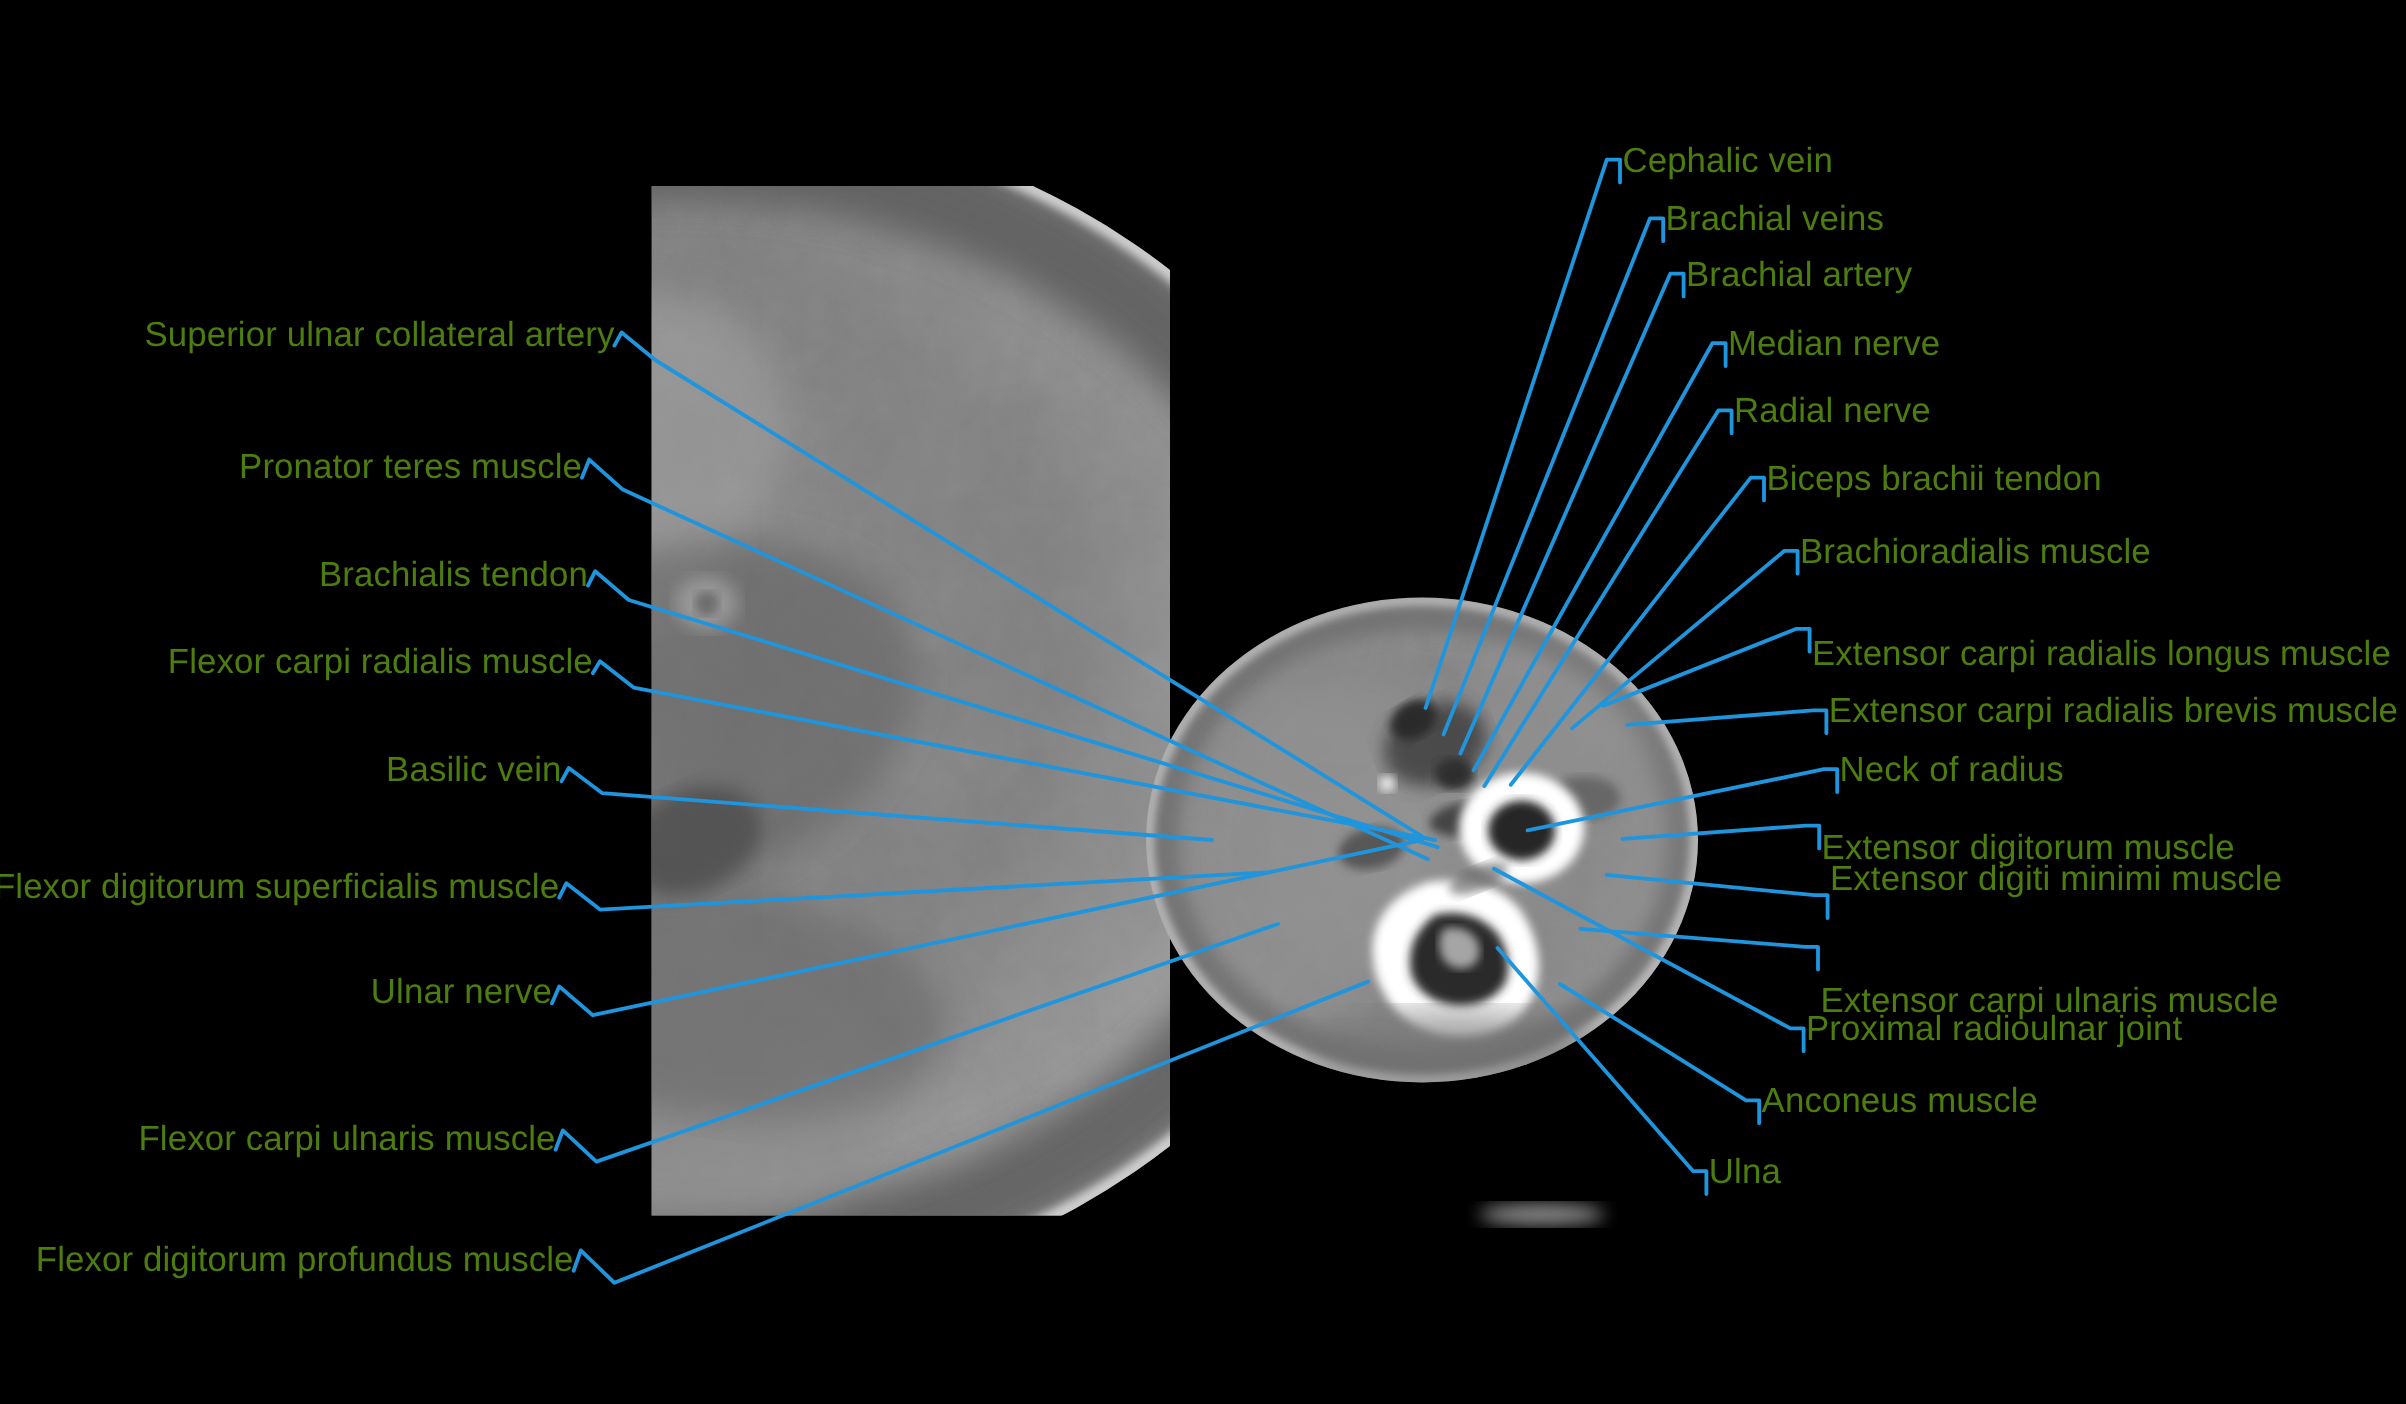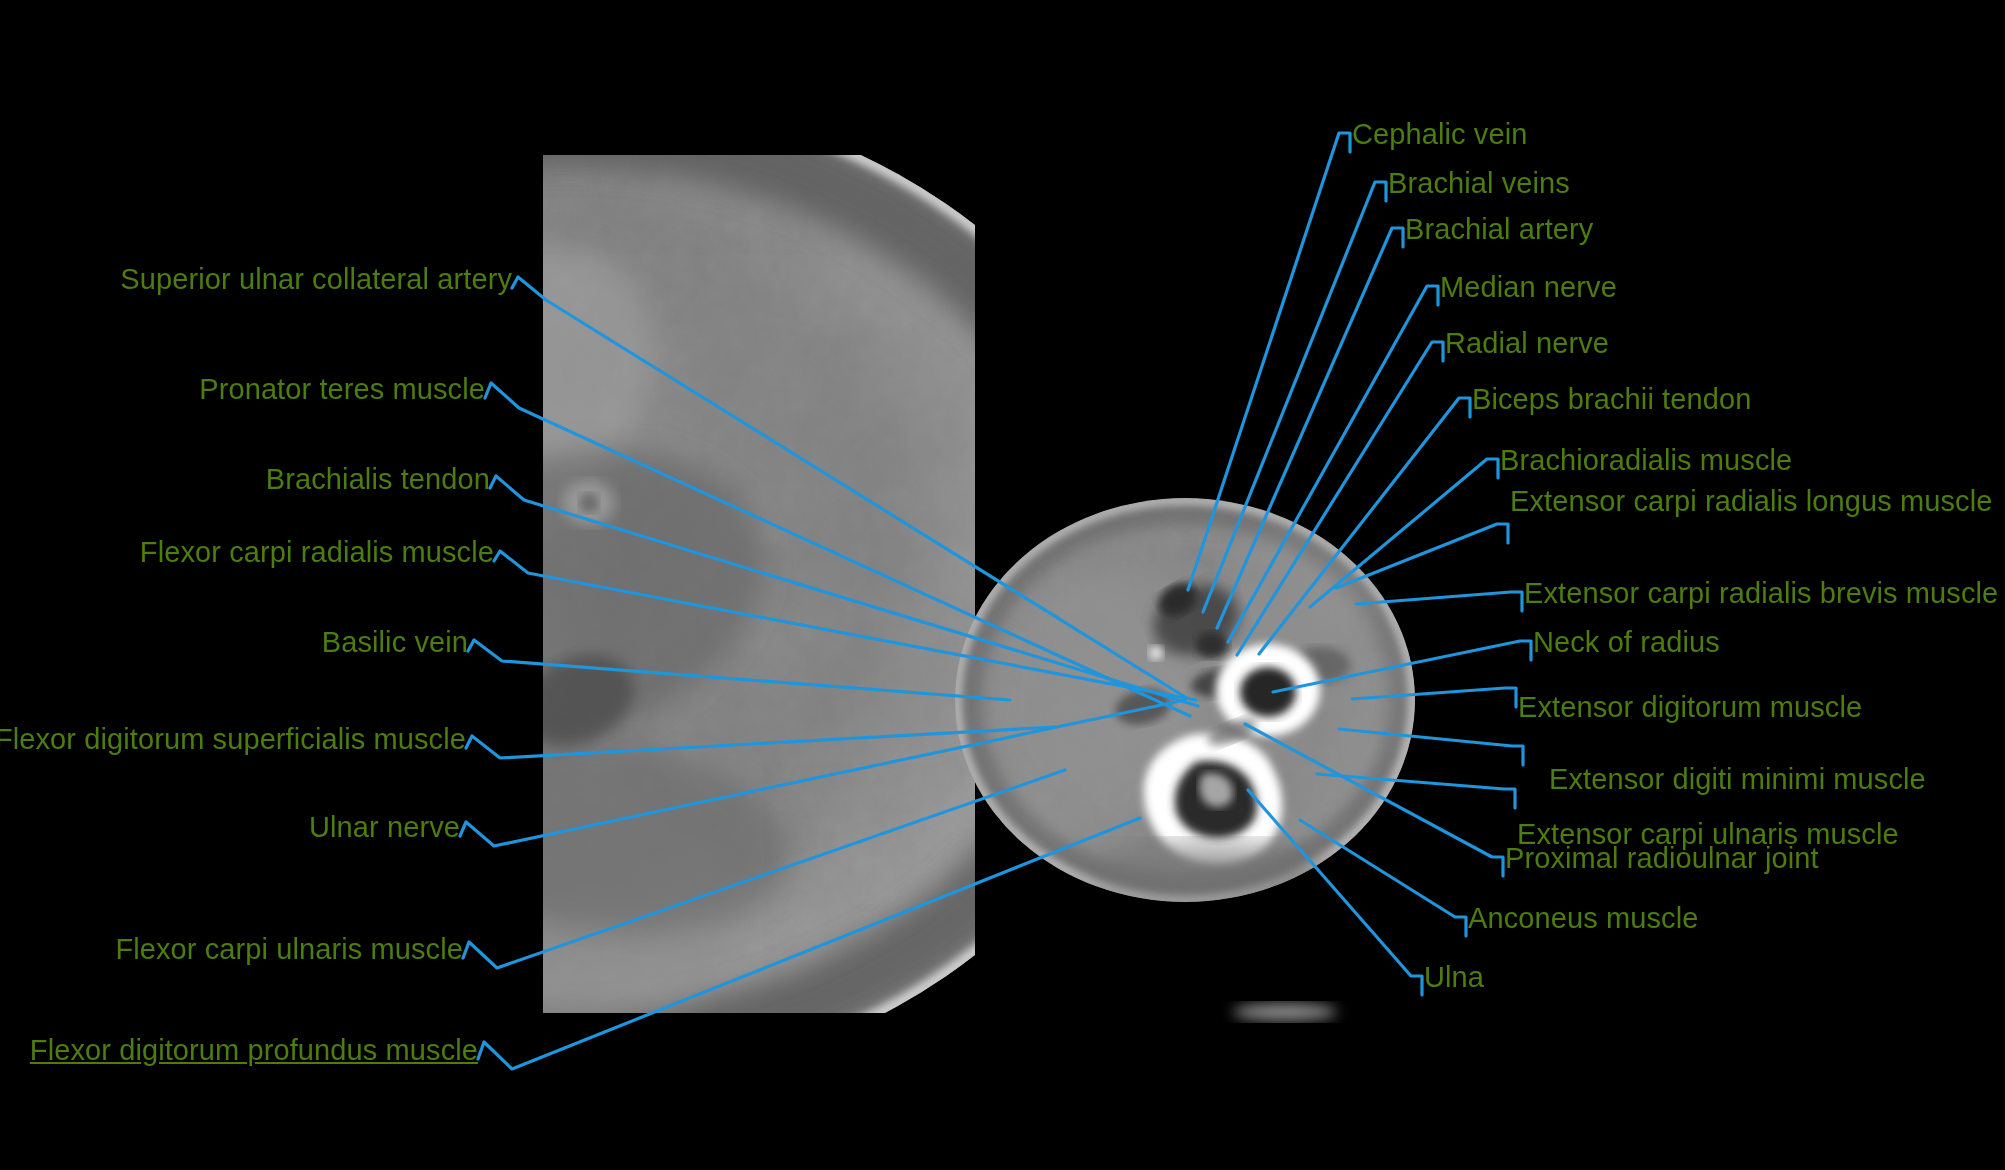"Extensor carpi radialis longus muscle" div.lbl { top: 484px -> 528px }
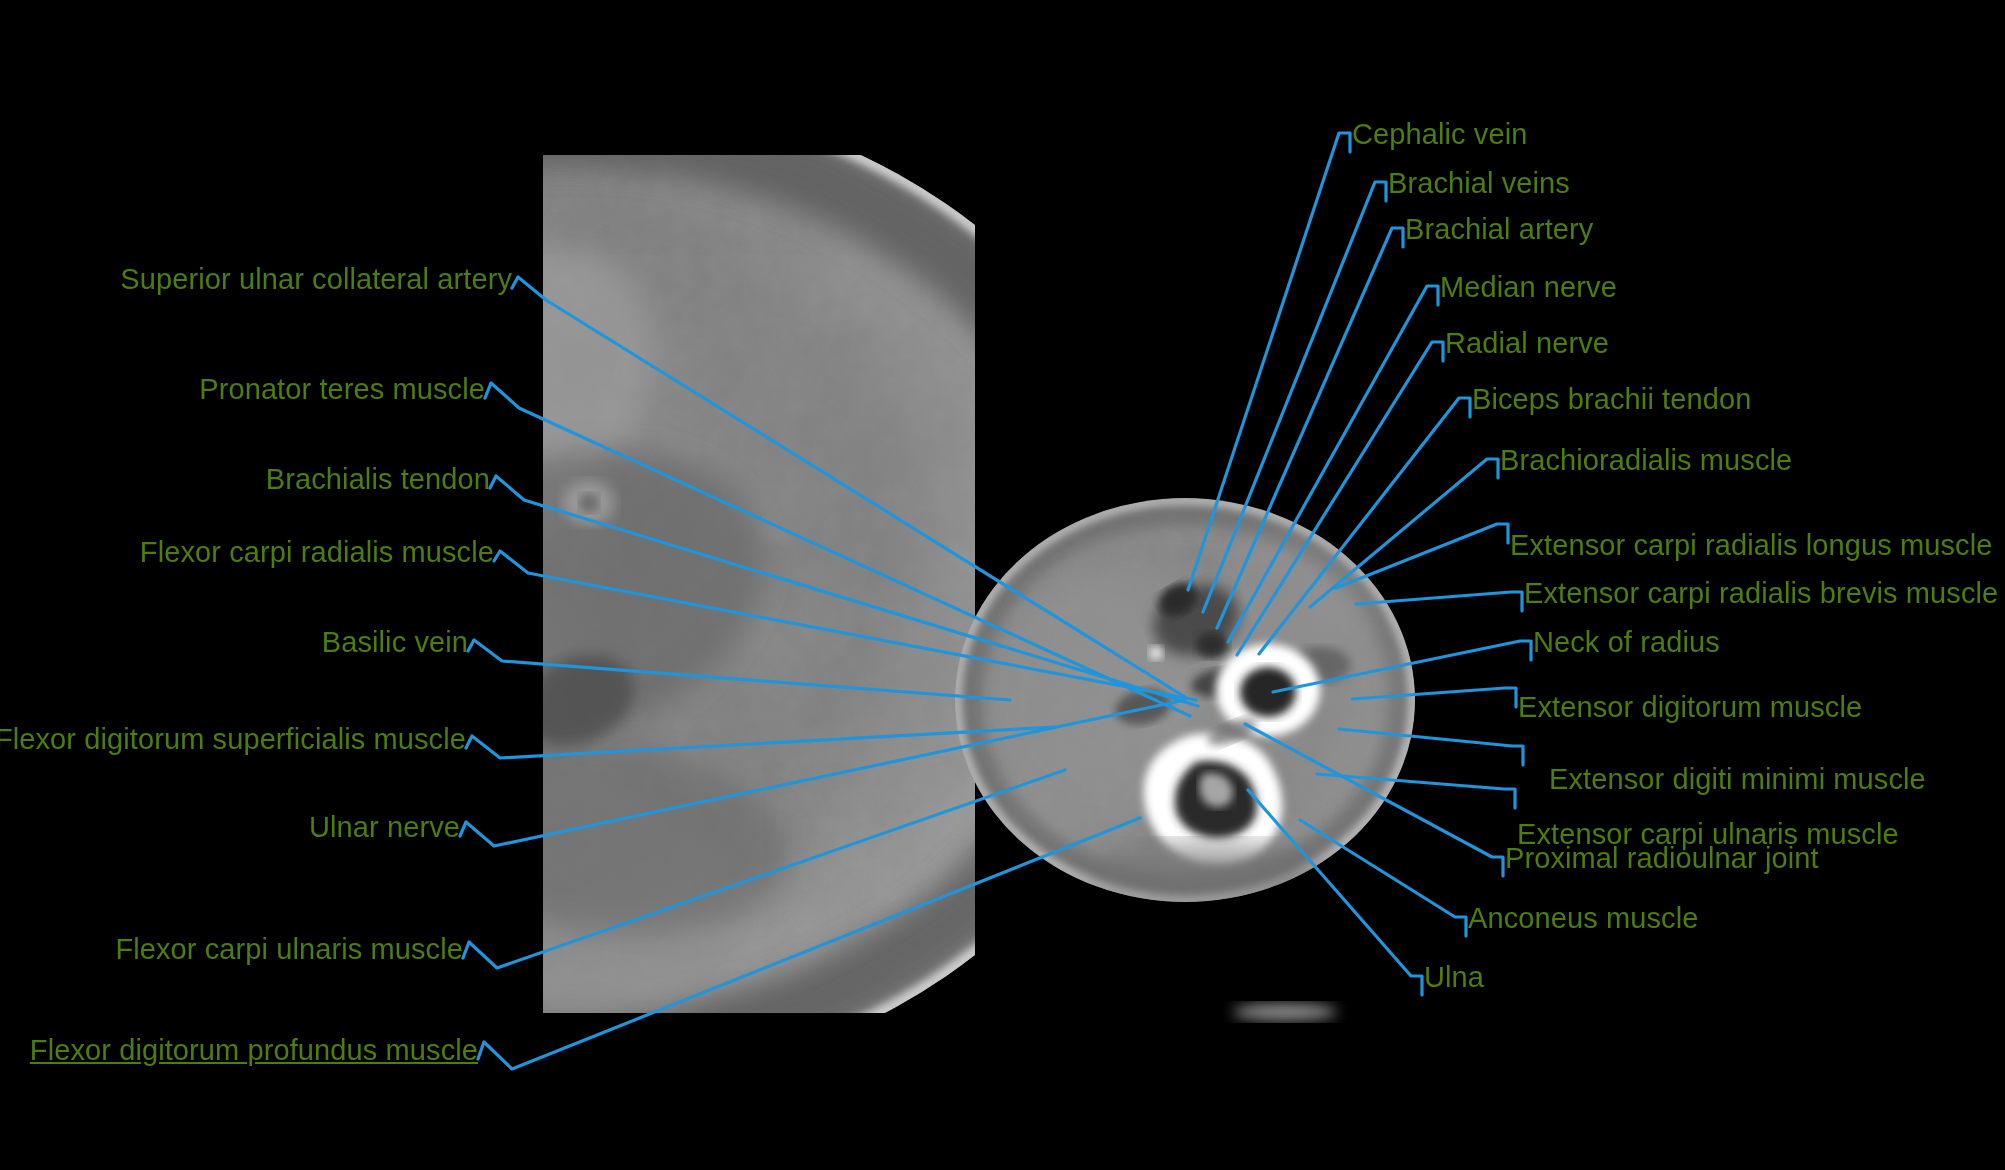"Extensor digiti minimi muscle" div.lbl { margin-left: 24px -> none; top: 762px -> 716px }
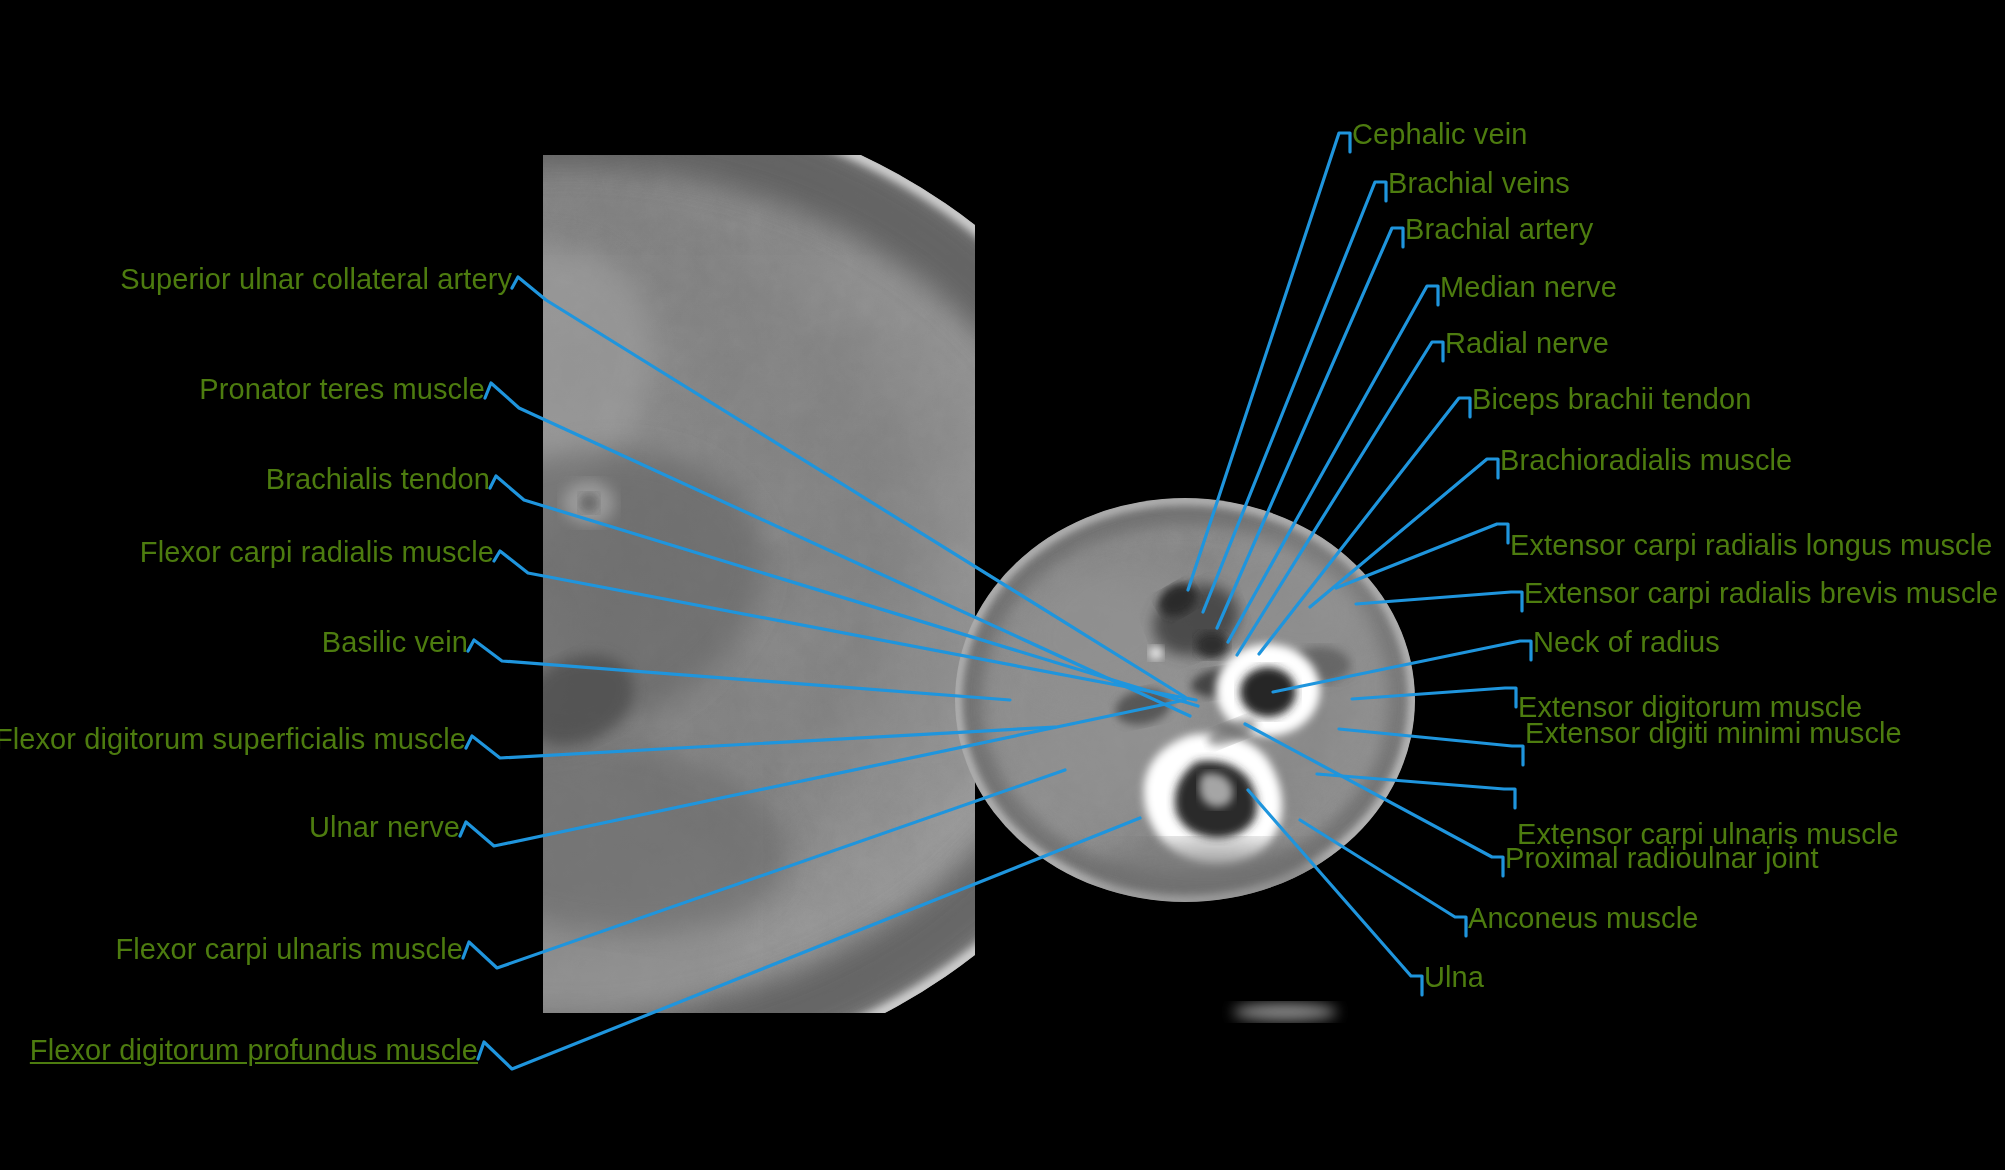"Flexor digitorum profundus muscle" div.lbl { text-decoration: underline -> none }
